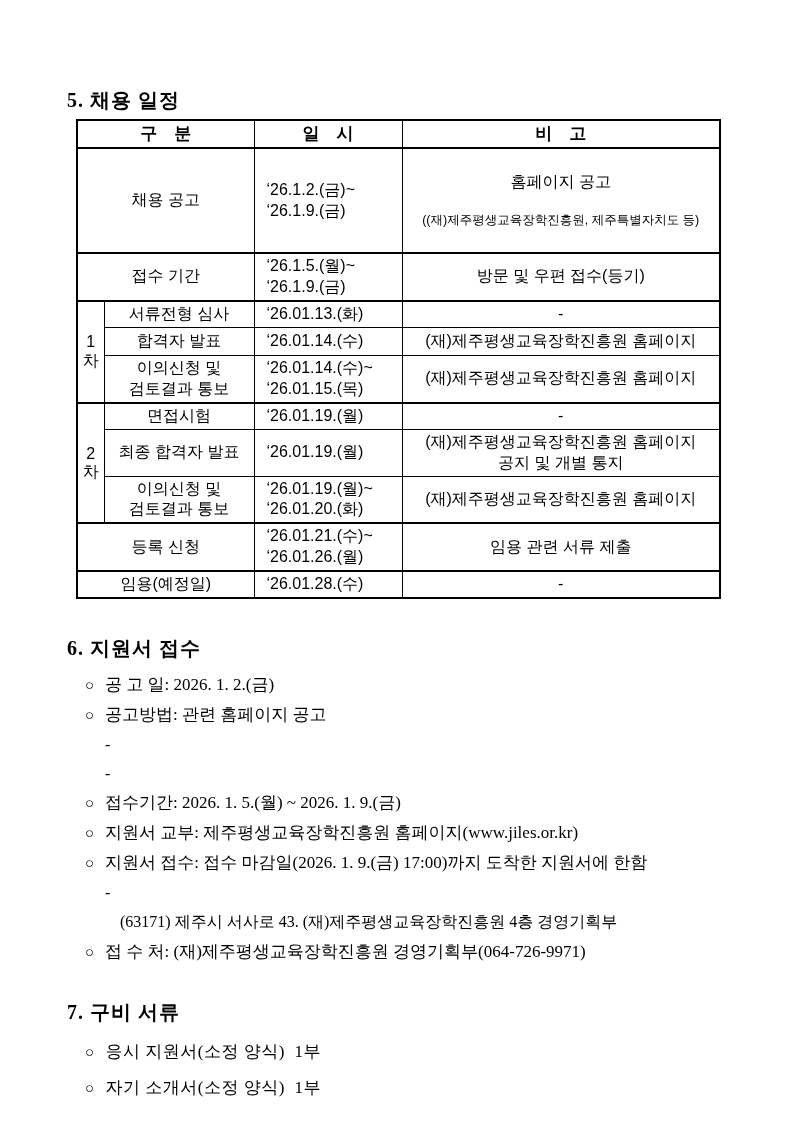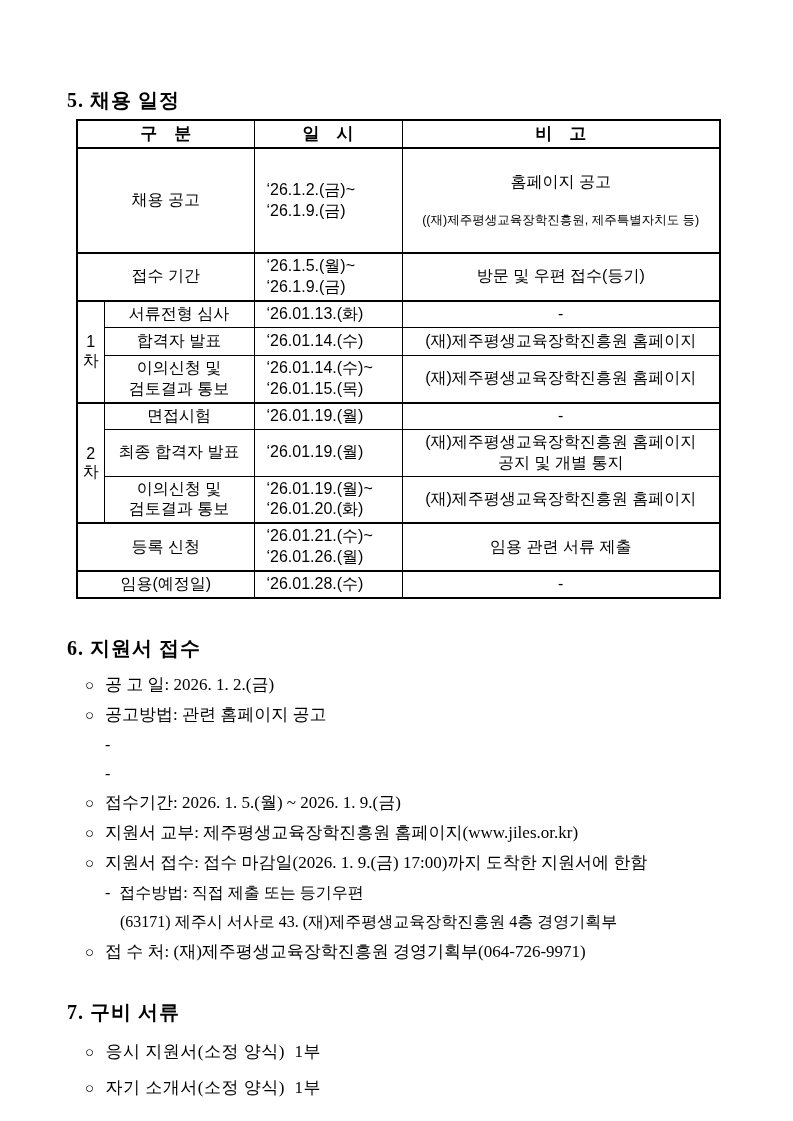"접수방법: 직접 제출 또는 등기우편" span.txt { html: <span>접수방법: 직접 제출 또는 등기우편</span> -> none }
